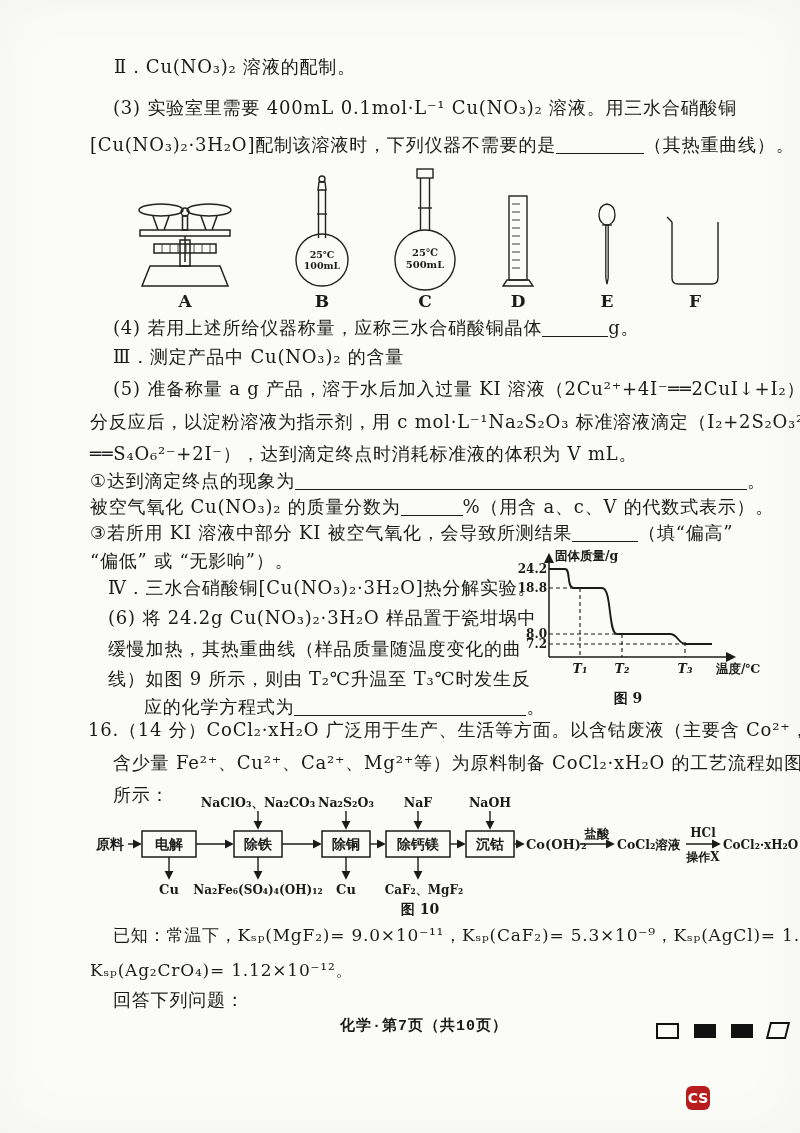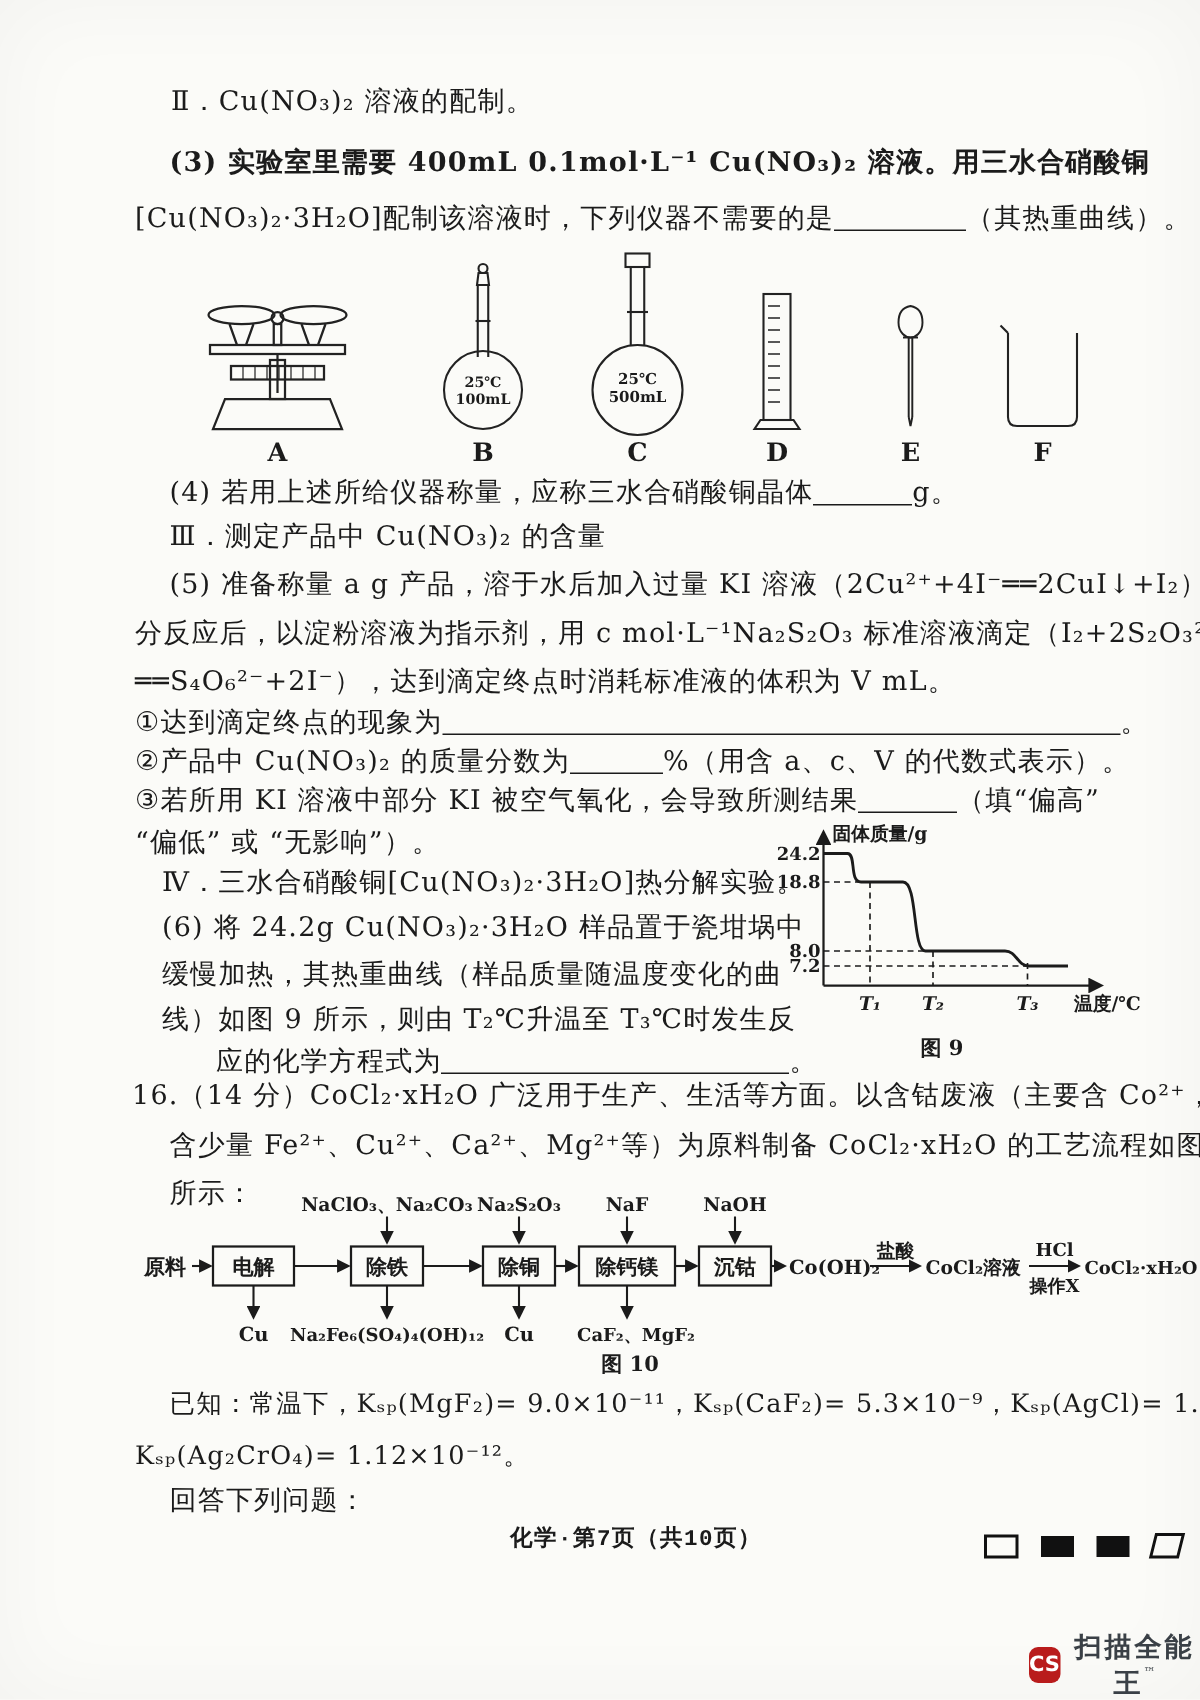"(3) 实验室里需要 400mL 0.1mol·L⁻¹ Cu(NO₃)₂" div.line { font-weight: bold -> none }
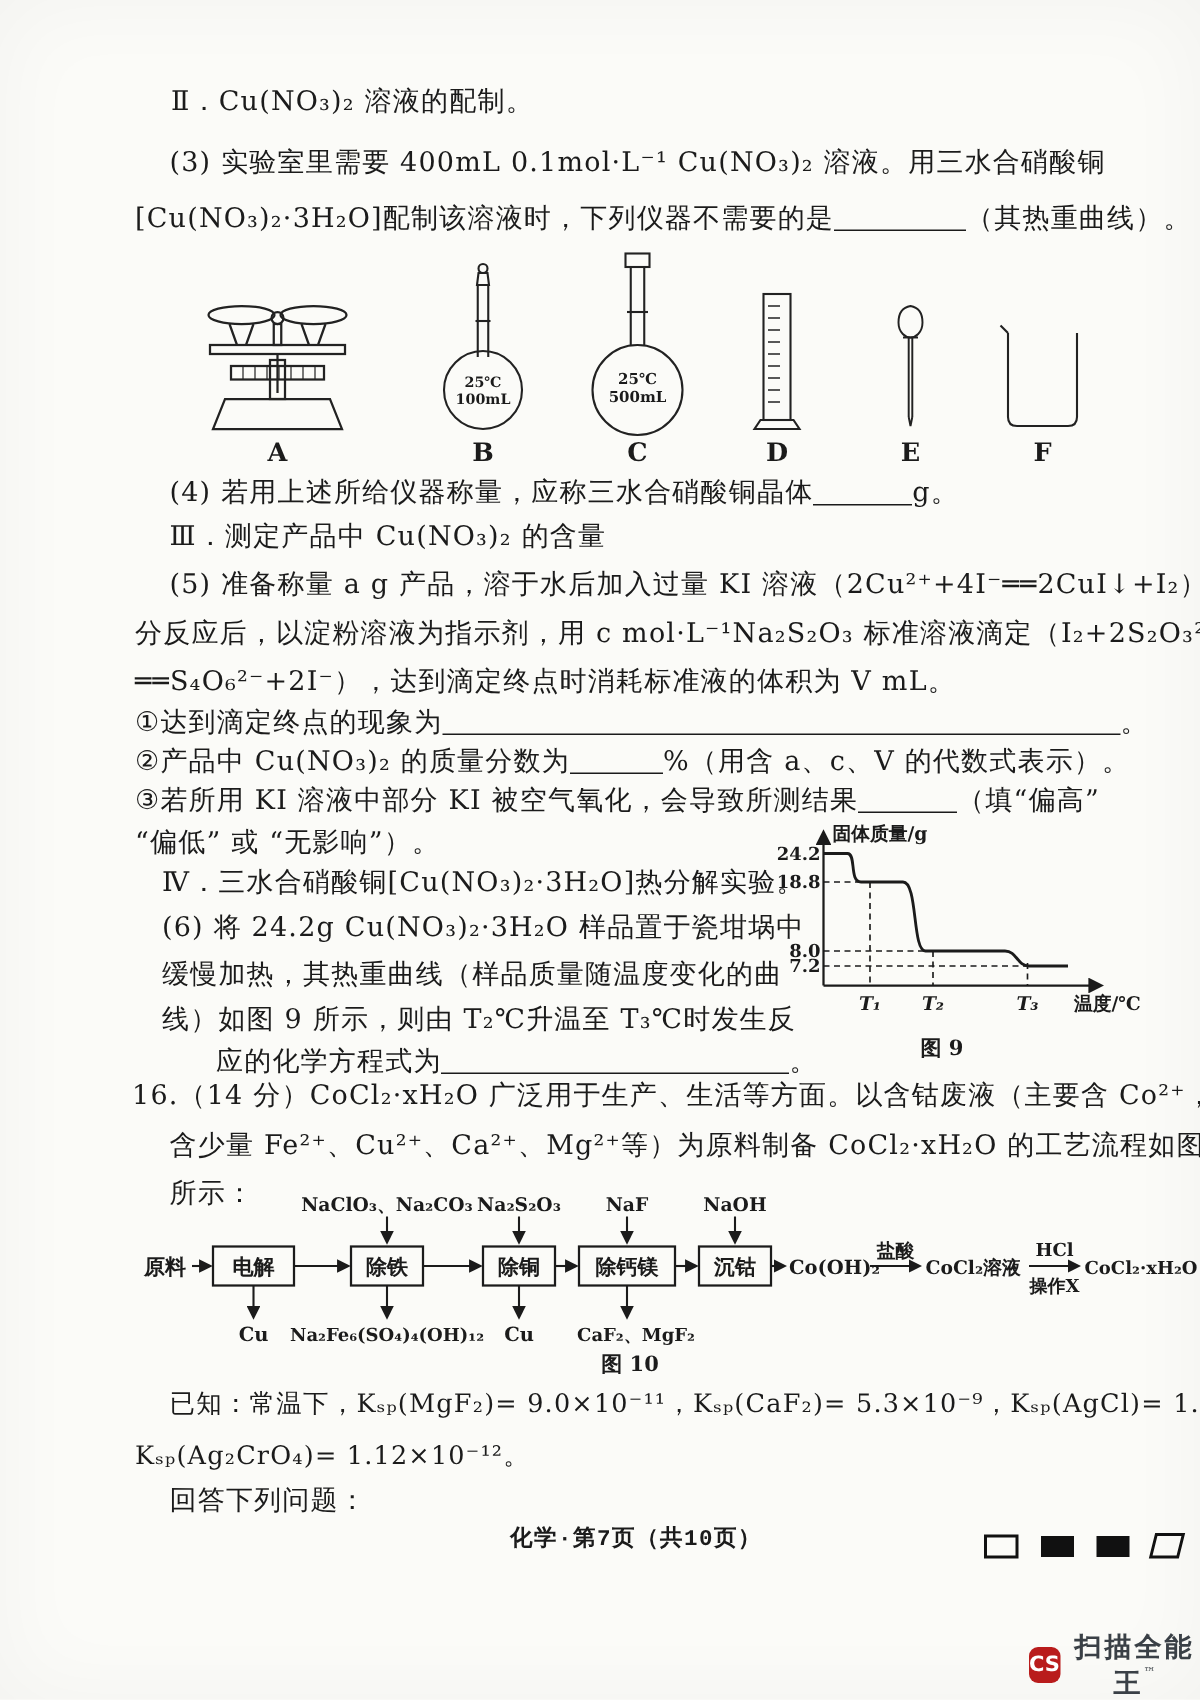"②产品中 Cu(NO₃)₂ 的质量分数为" span { text: ②产品中 -> 被空气氧化 }
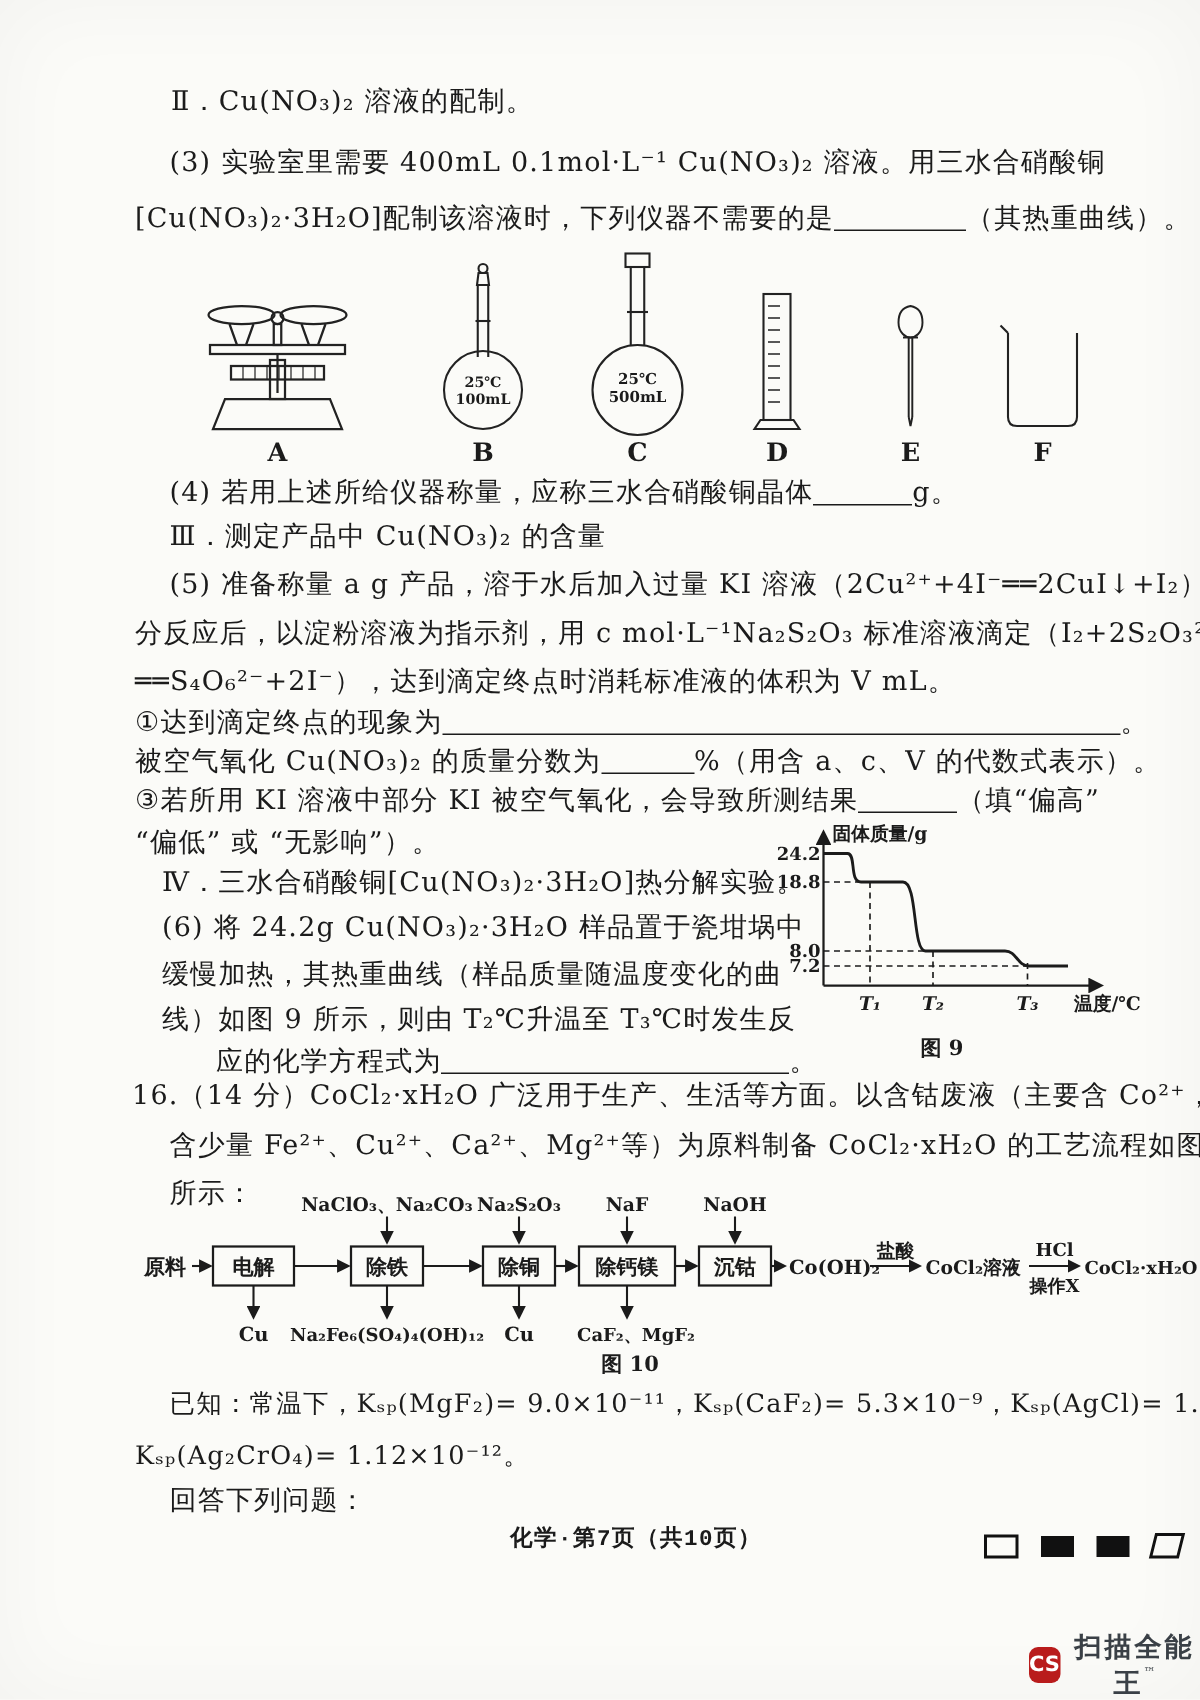"扫描全能王™" div { html: <div> <span>扫描全能王</span><span>™</span> </div> -> none }
